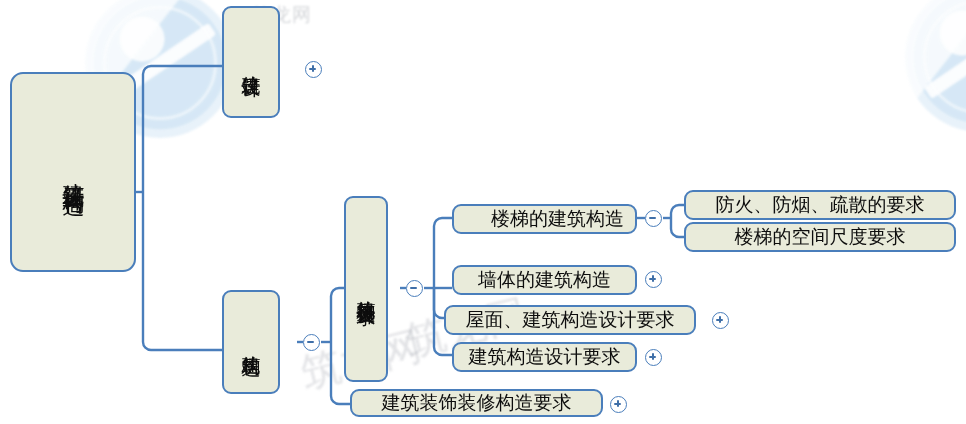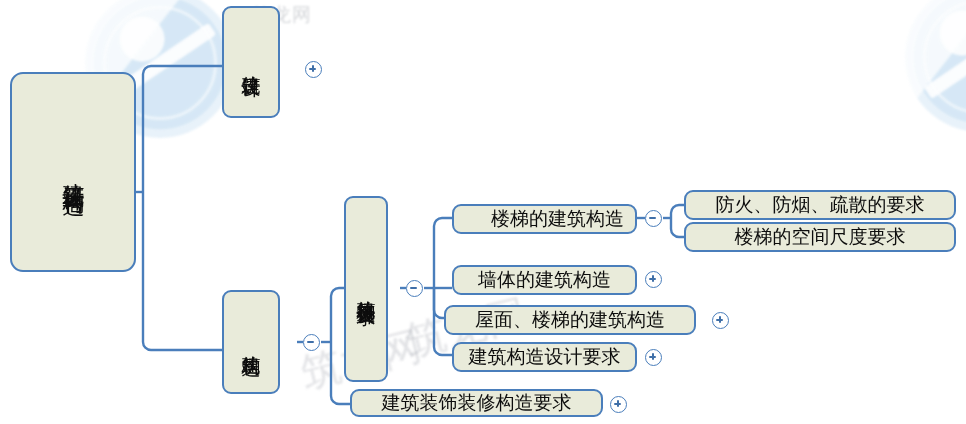"屋面、楼梯的建筑构造" div.node { text: 楼梯的建筑构造 -> 建筑构造设计要求 }
